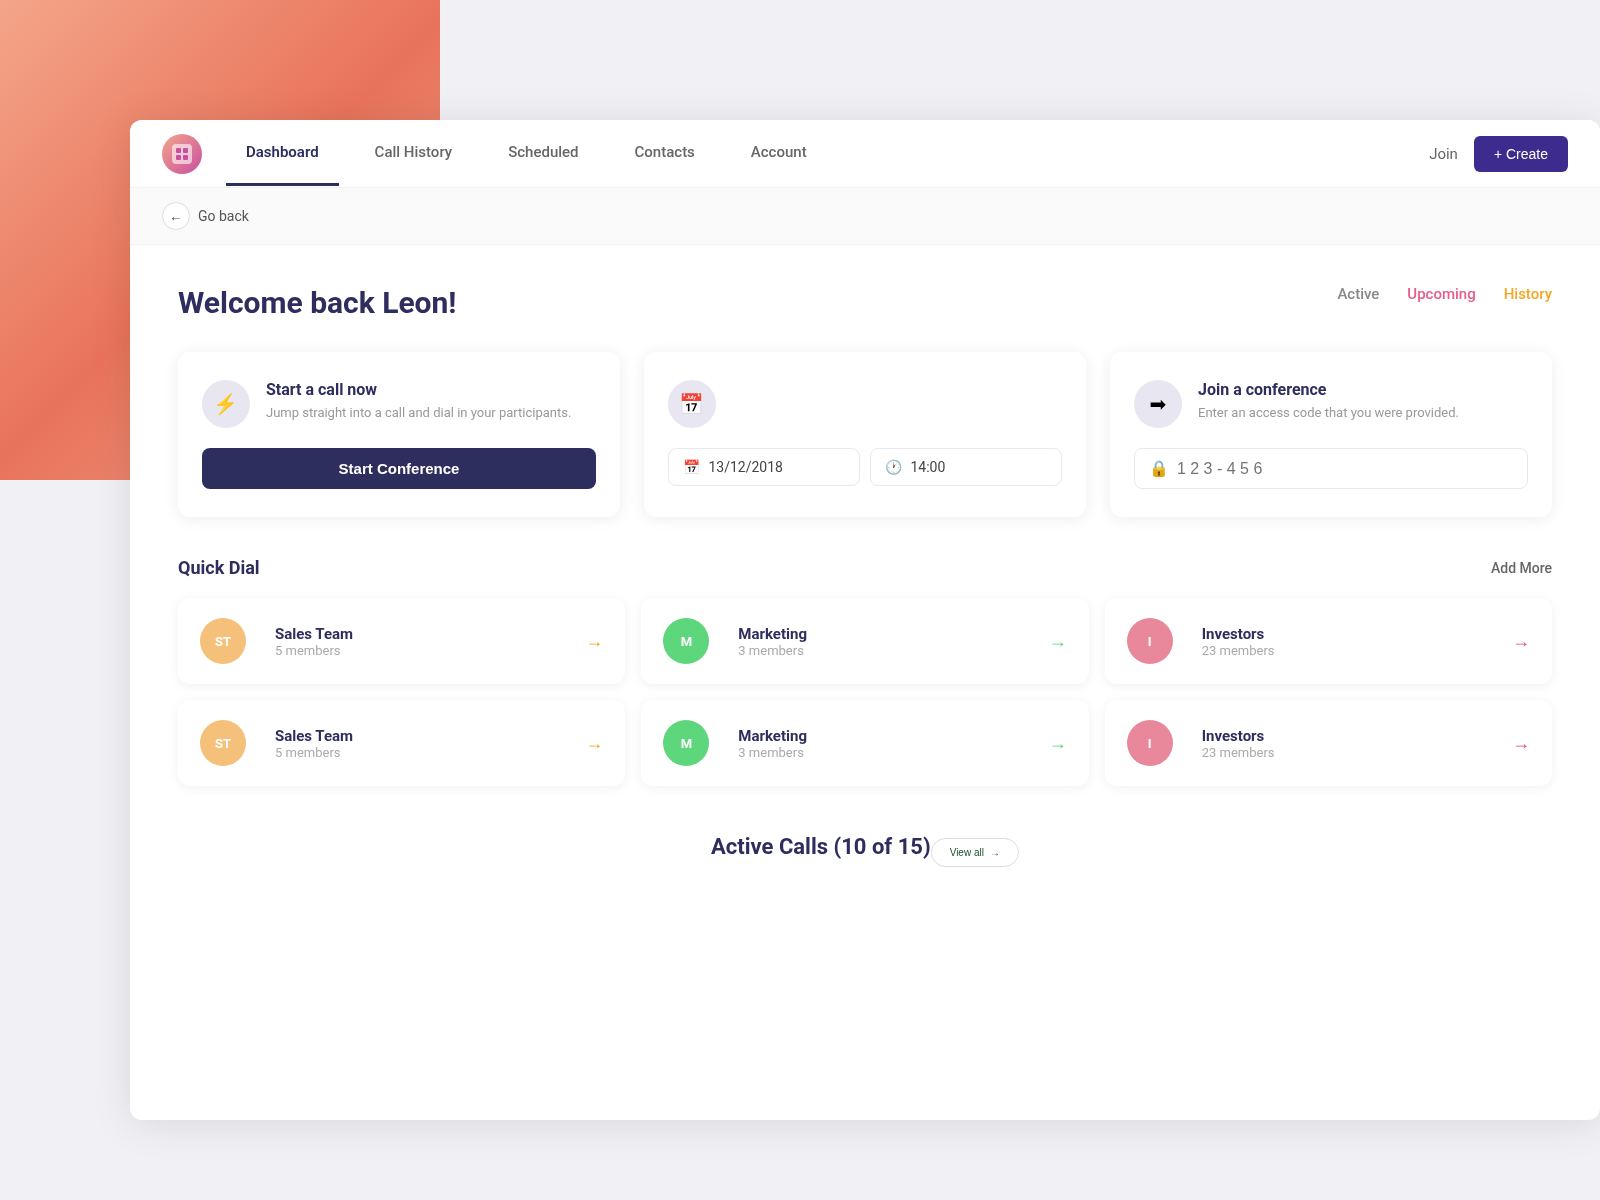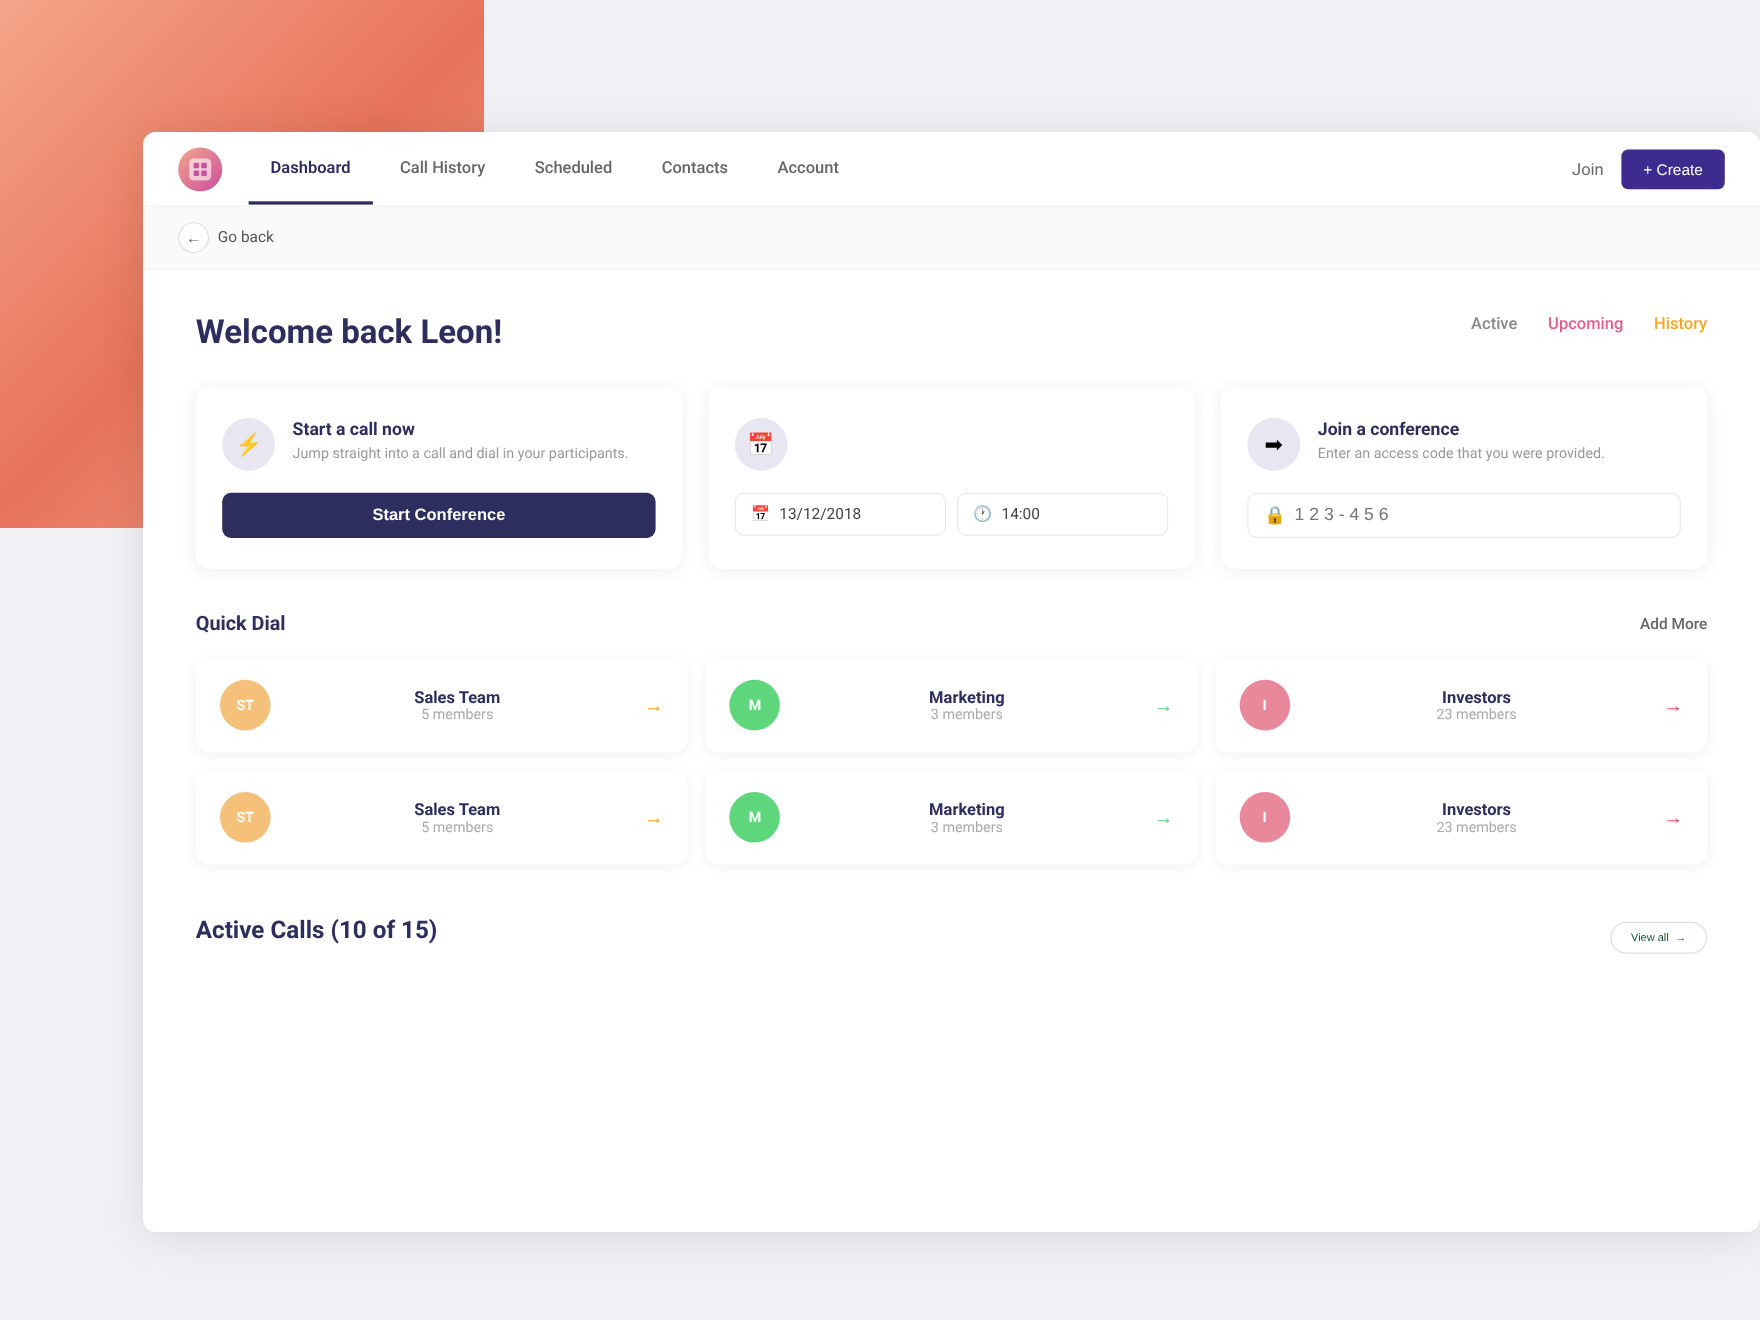"Dashboard" .nav-links { gap: 5px -> 16px }
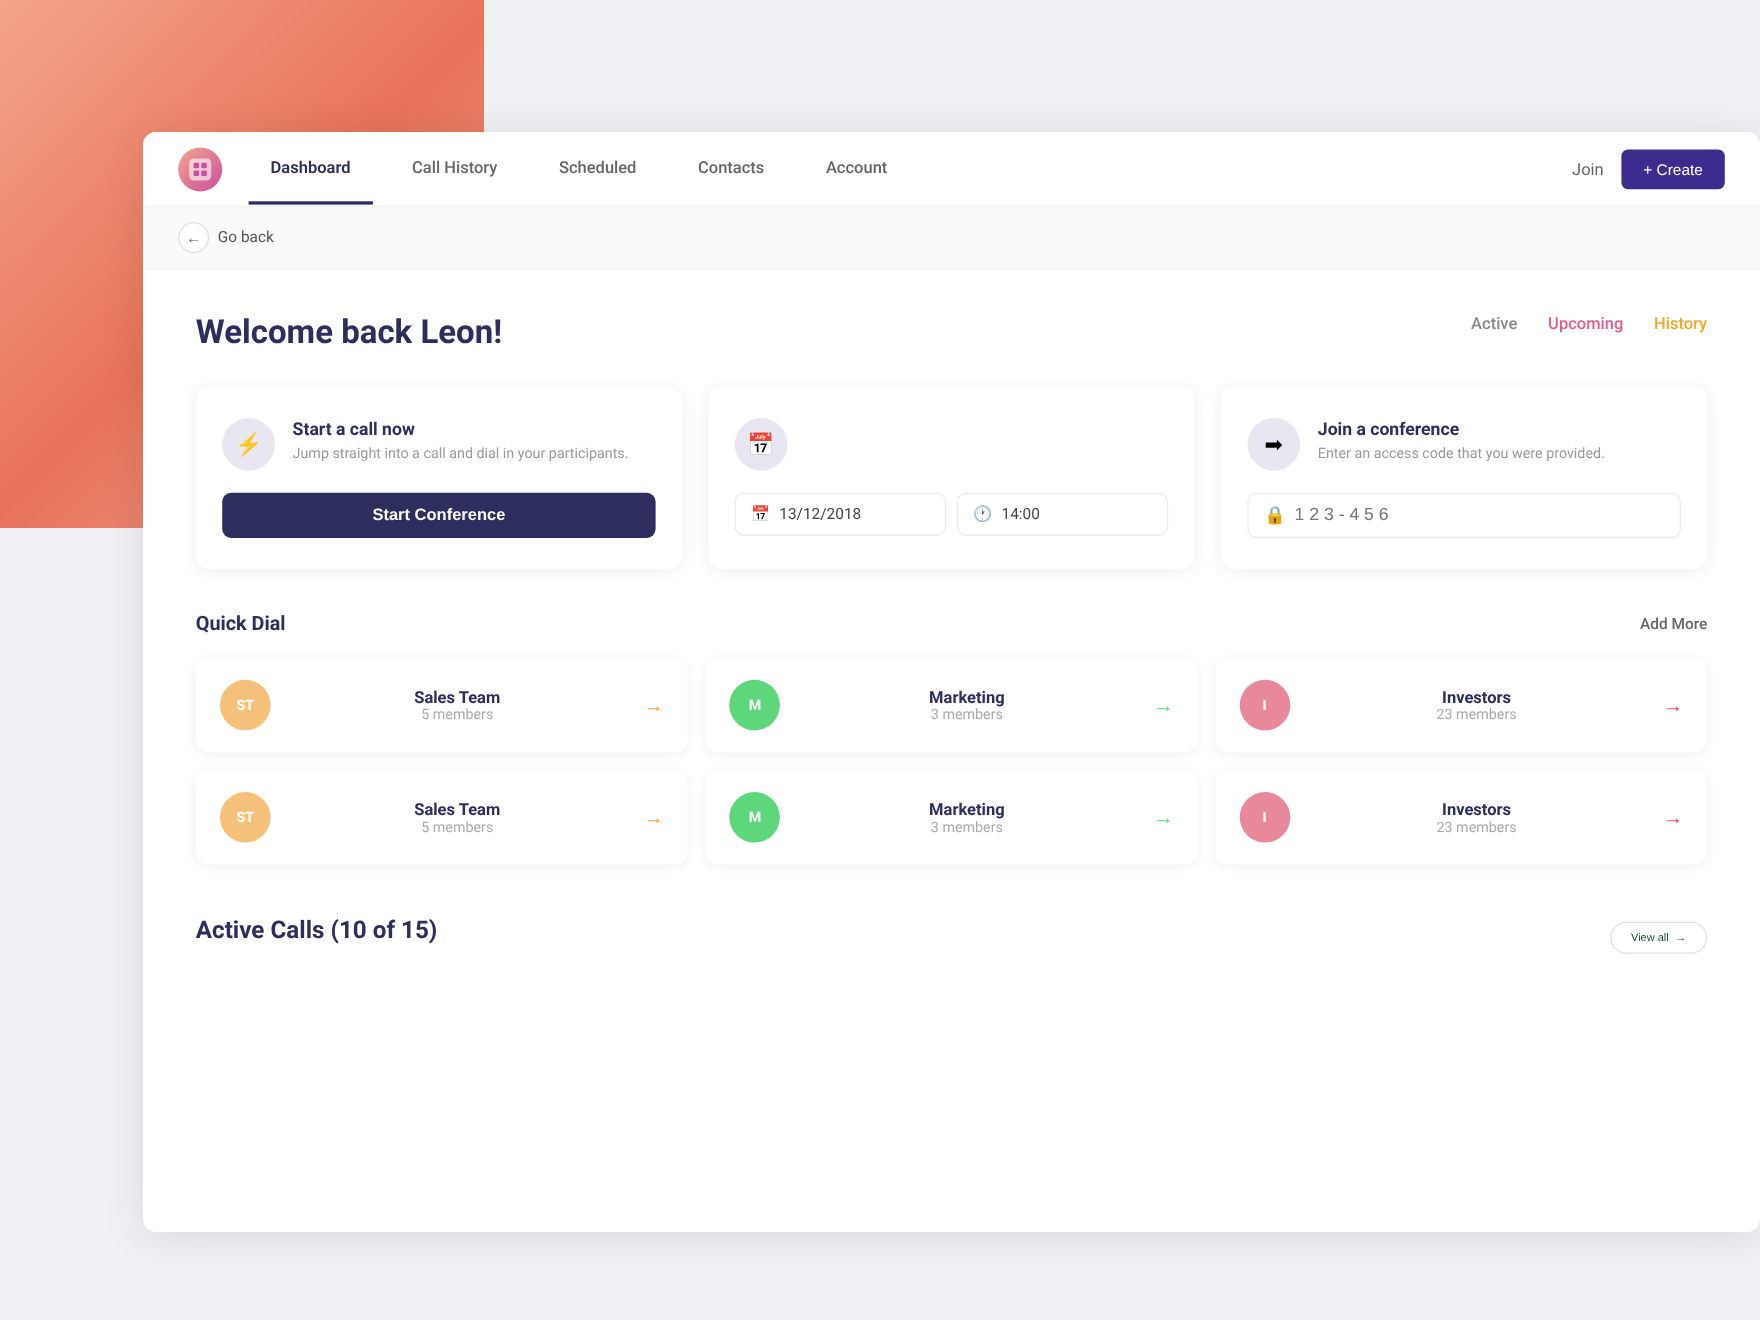"ST" .quick-dial-item { gap: 6px -> 29px; text-align: center -> none }
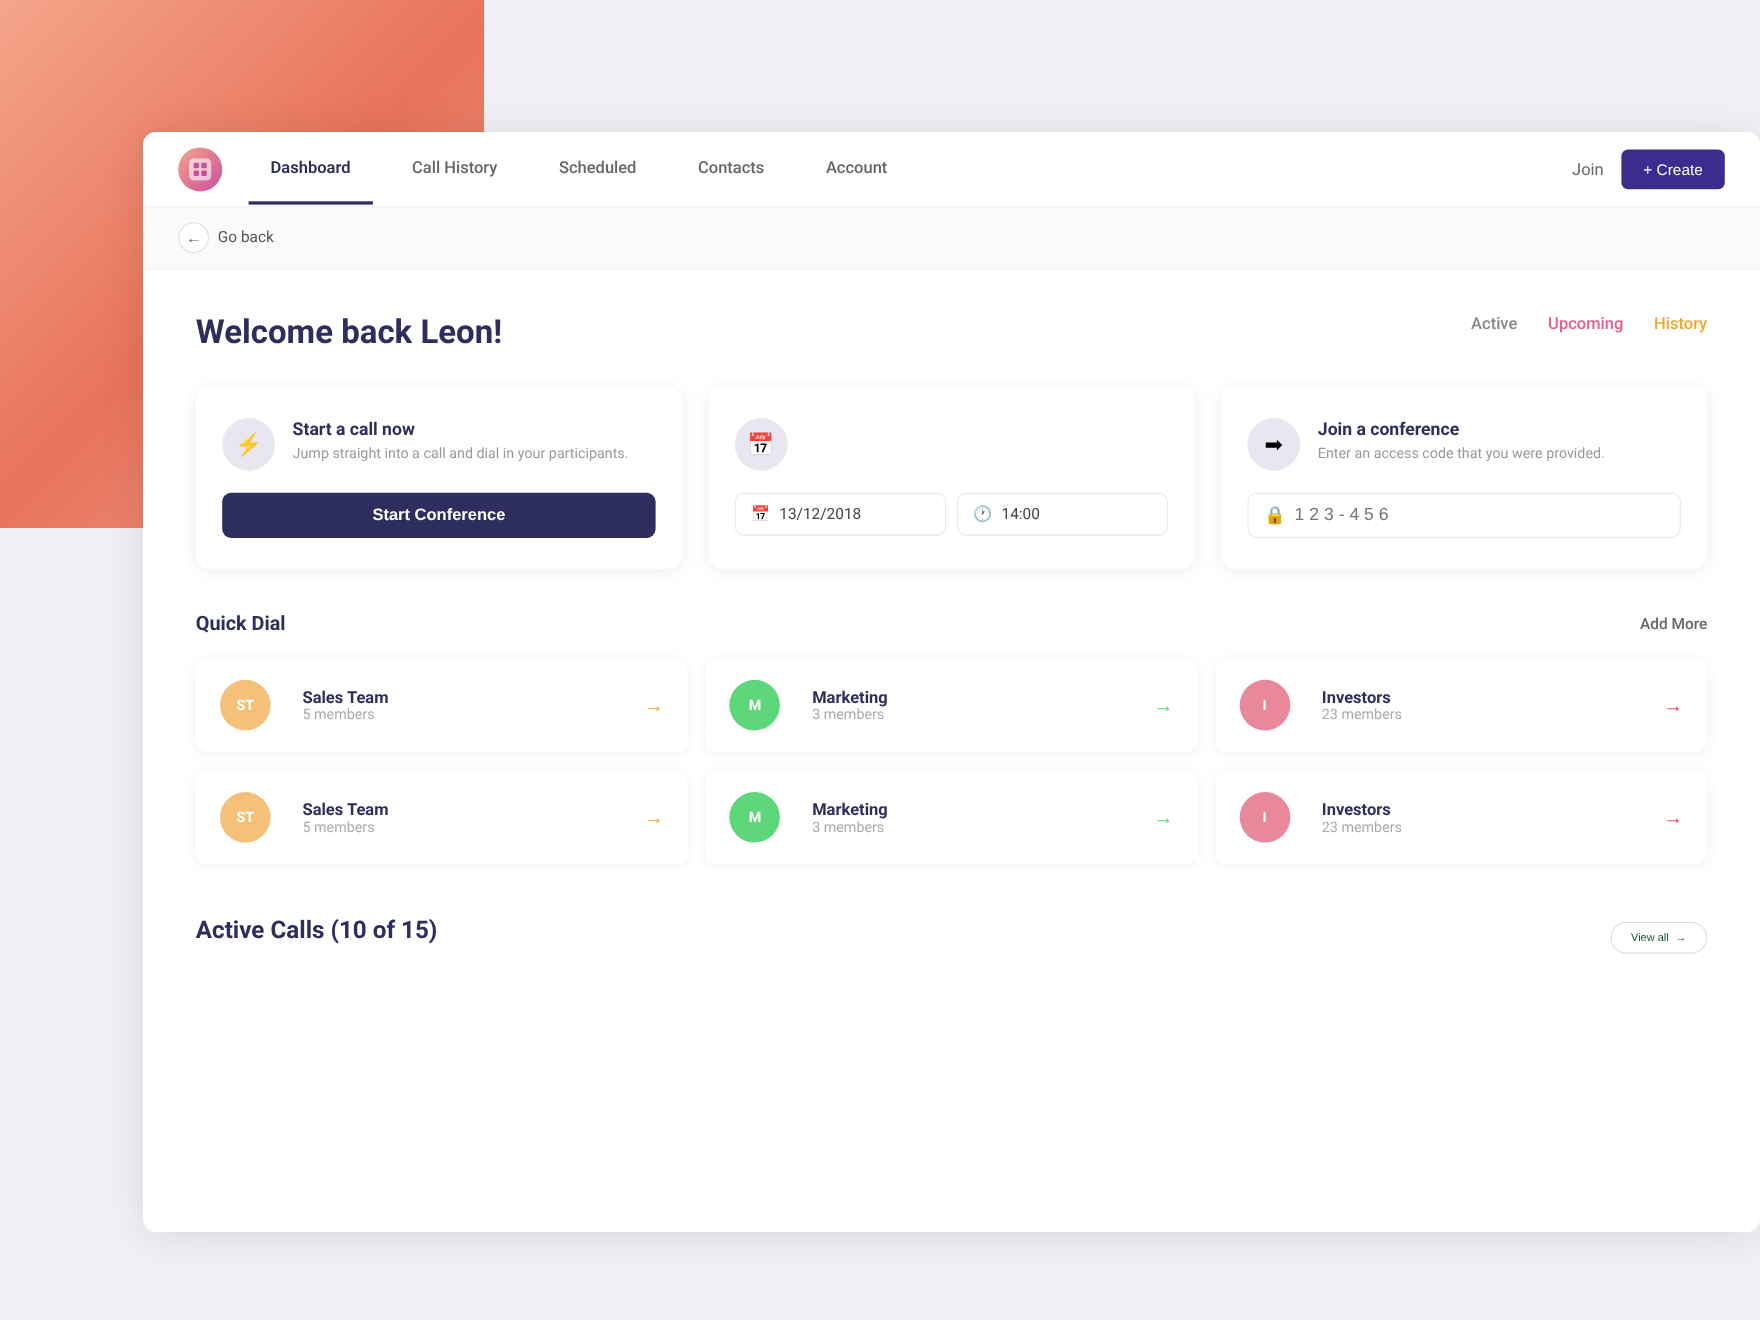"Active Calls (10 of 15)" .active-calls-header { justify-content: space-between -> center }
